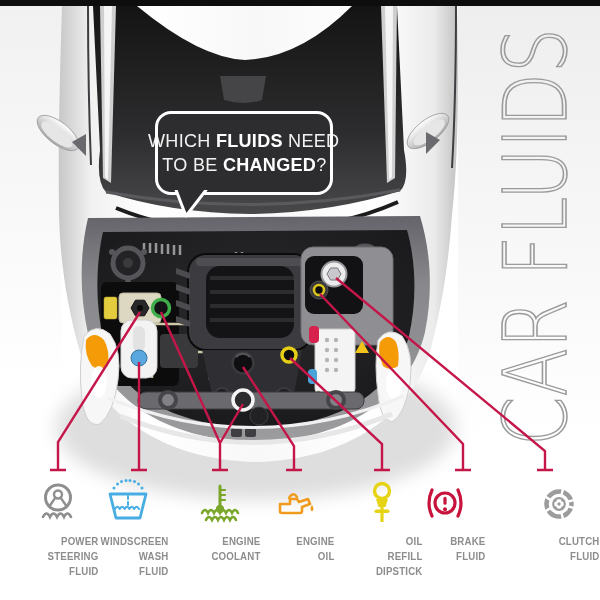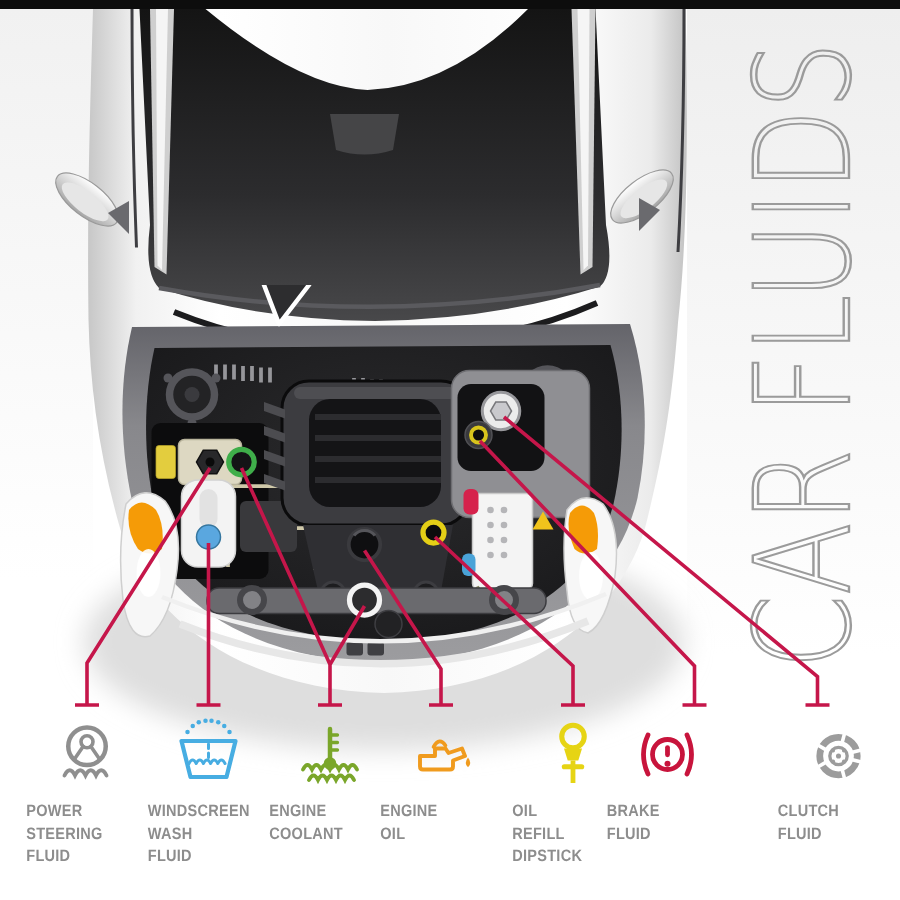"WHICH FLUIDS NEED" div { html: none -> <div> <div><span>WHICH </span><span>FLUIDS</span><span> NEED</span></div> <div><span>TO BE </span><span>CHANGED</span><span>?</span></div> </div> }
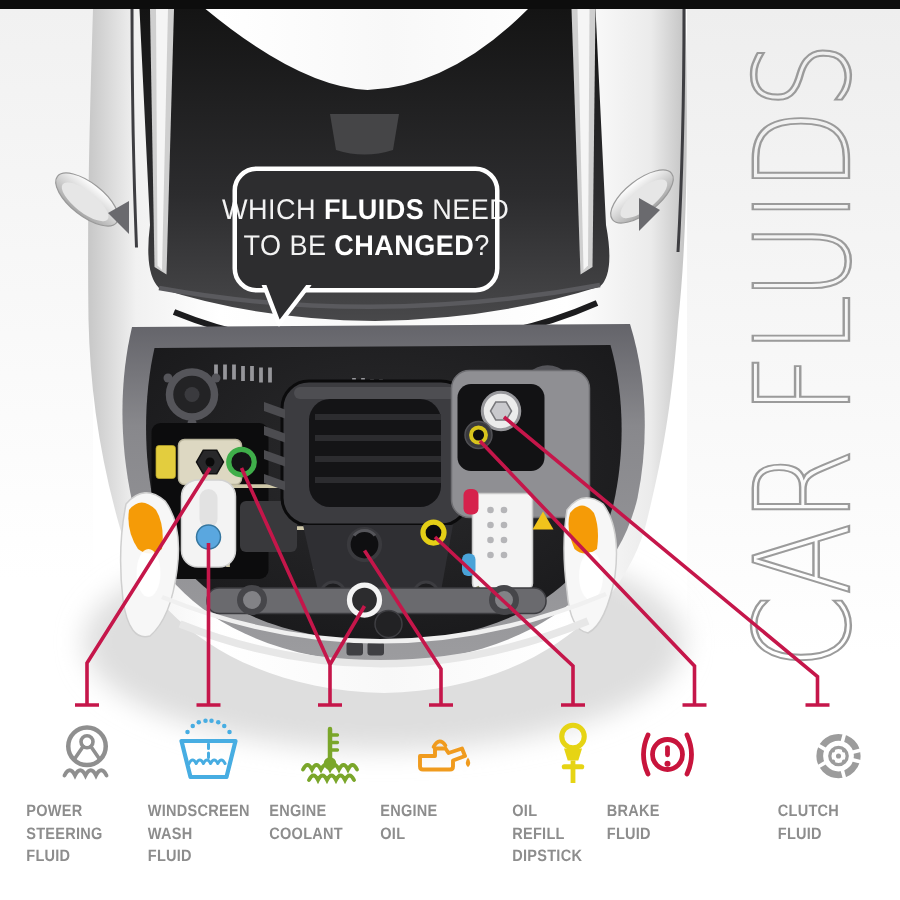"POWER" .fluid { text-align: left -> right }
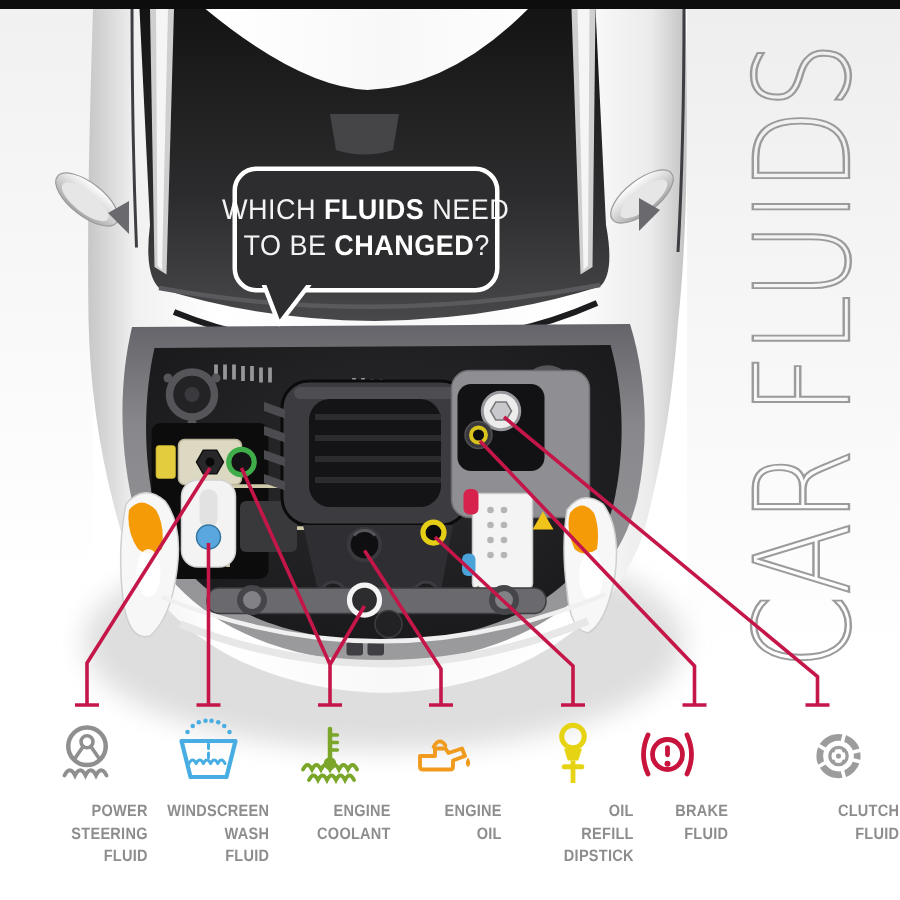"WINDSCREEN" .f2 { left: 93px -> 82px }
